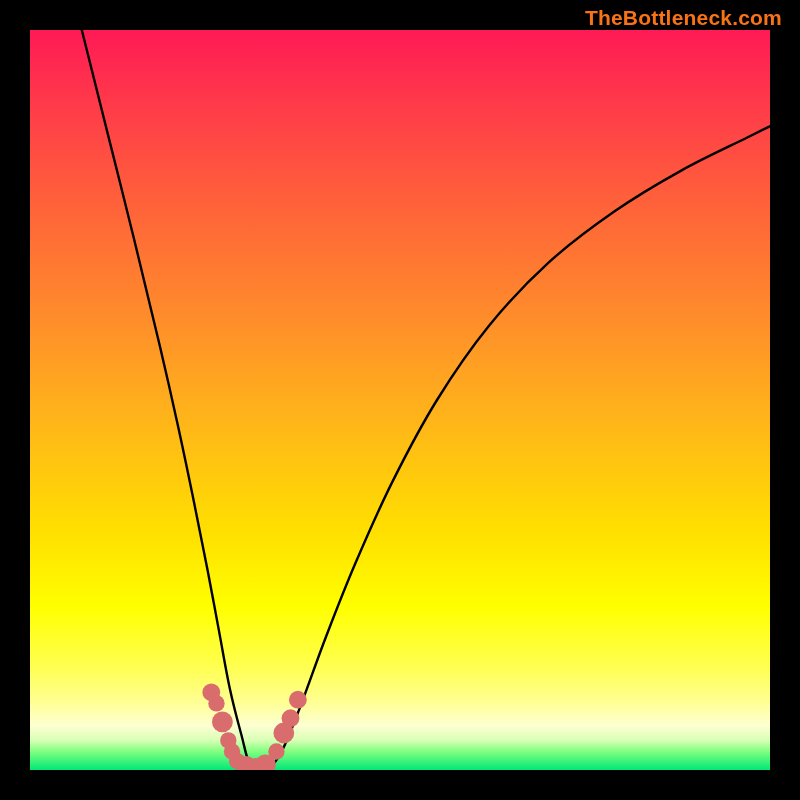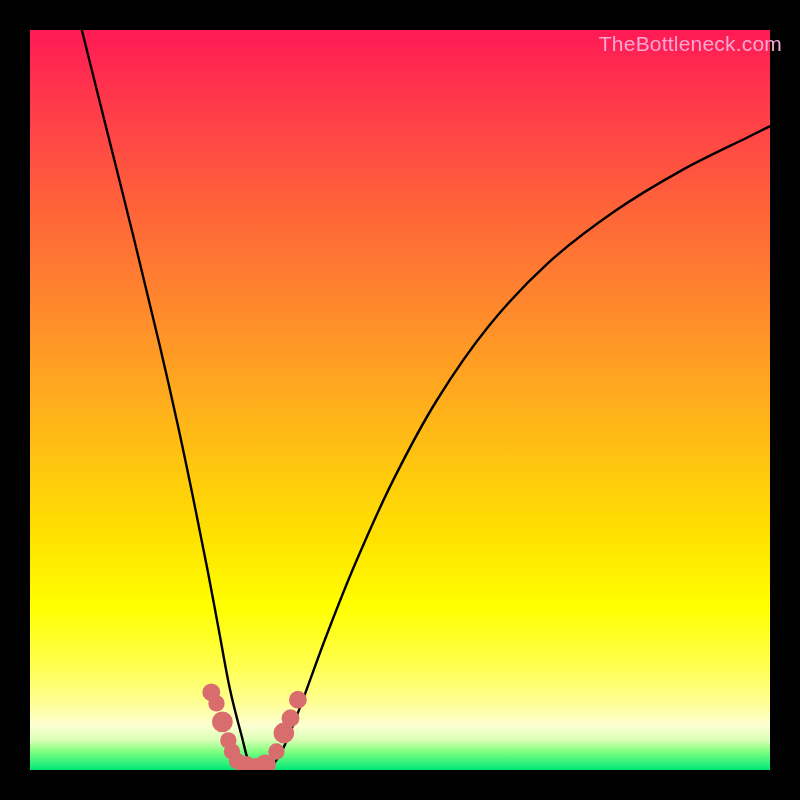"TheBottleneck.com" .watermark { color: #f9a8d4 -> #f97316; font-weight: 400 -> 700; margin-top: 26px -> none }
